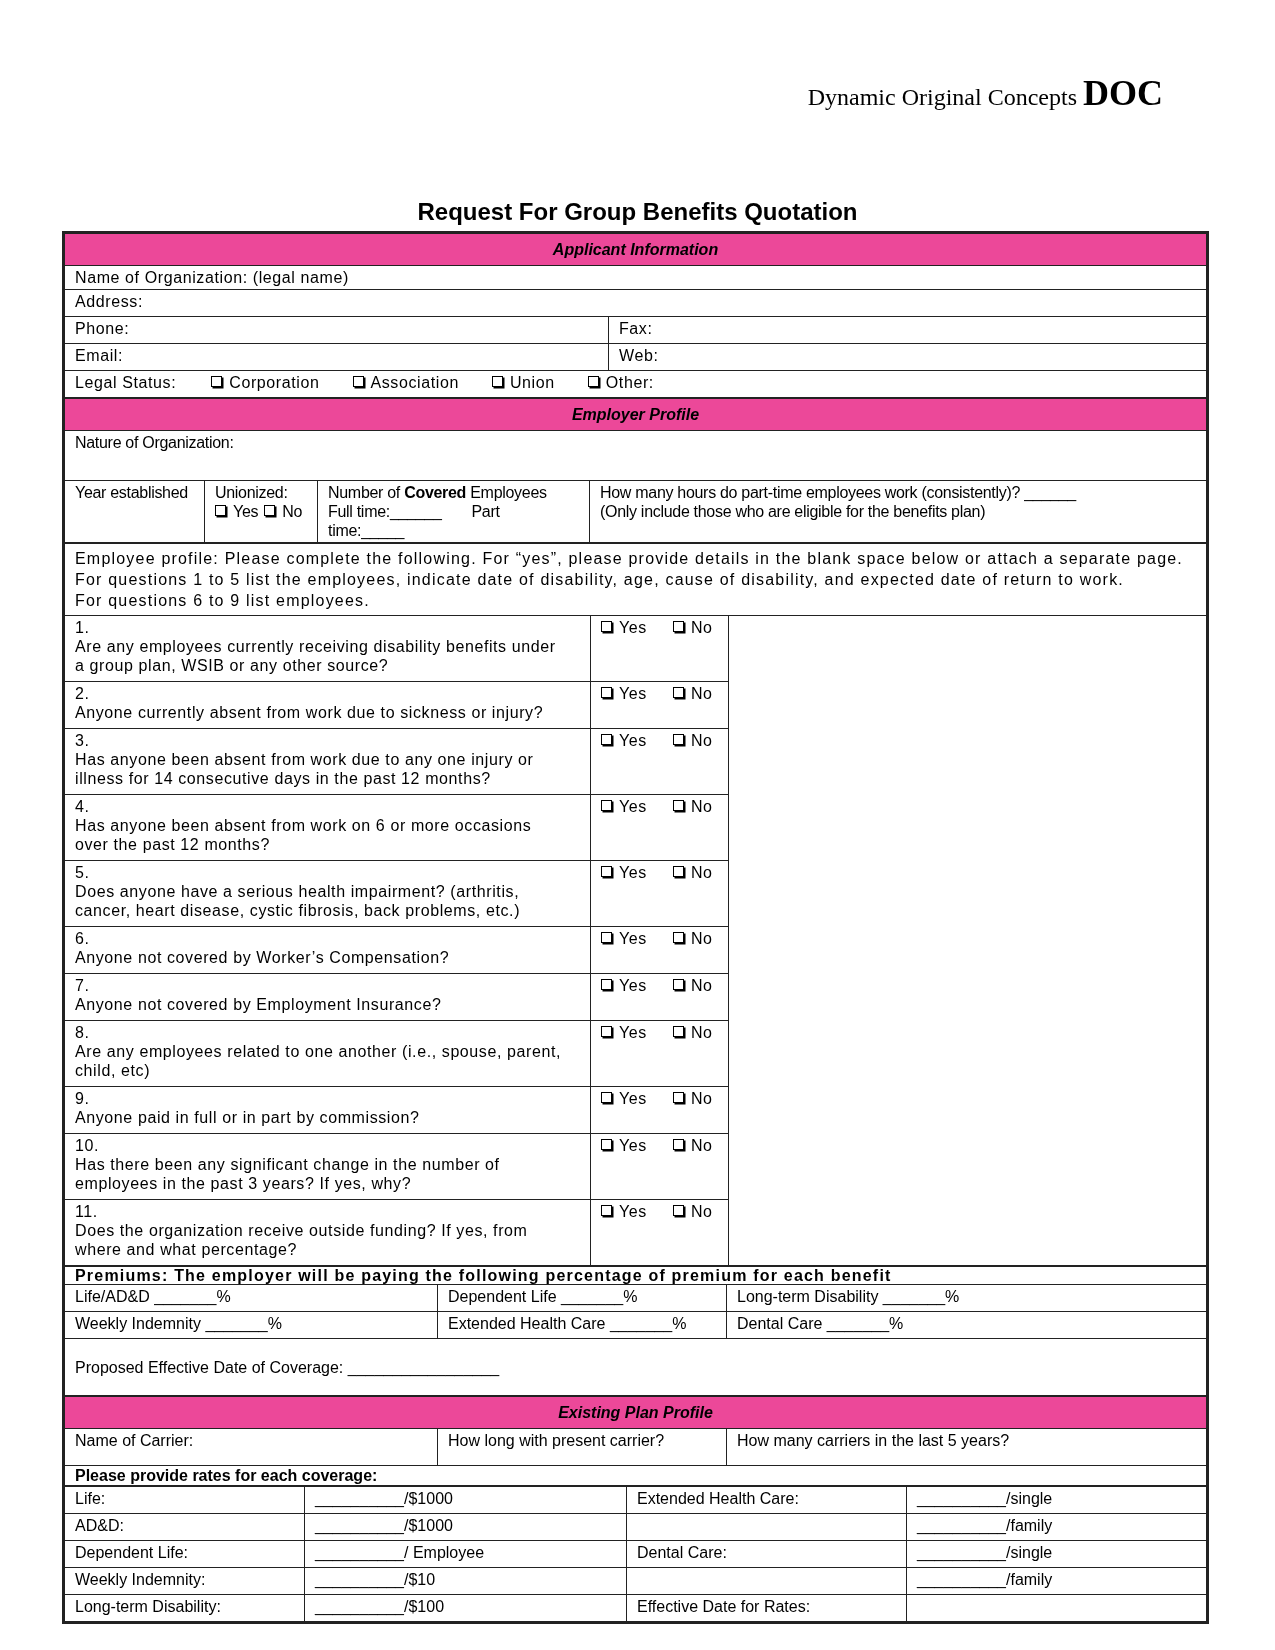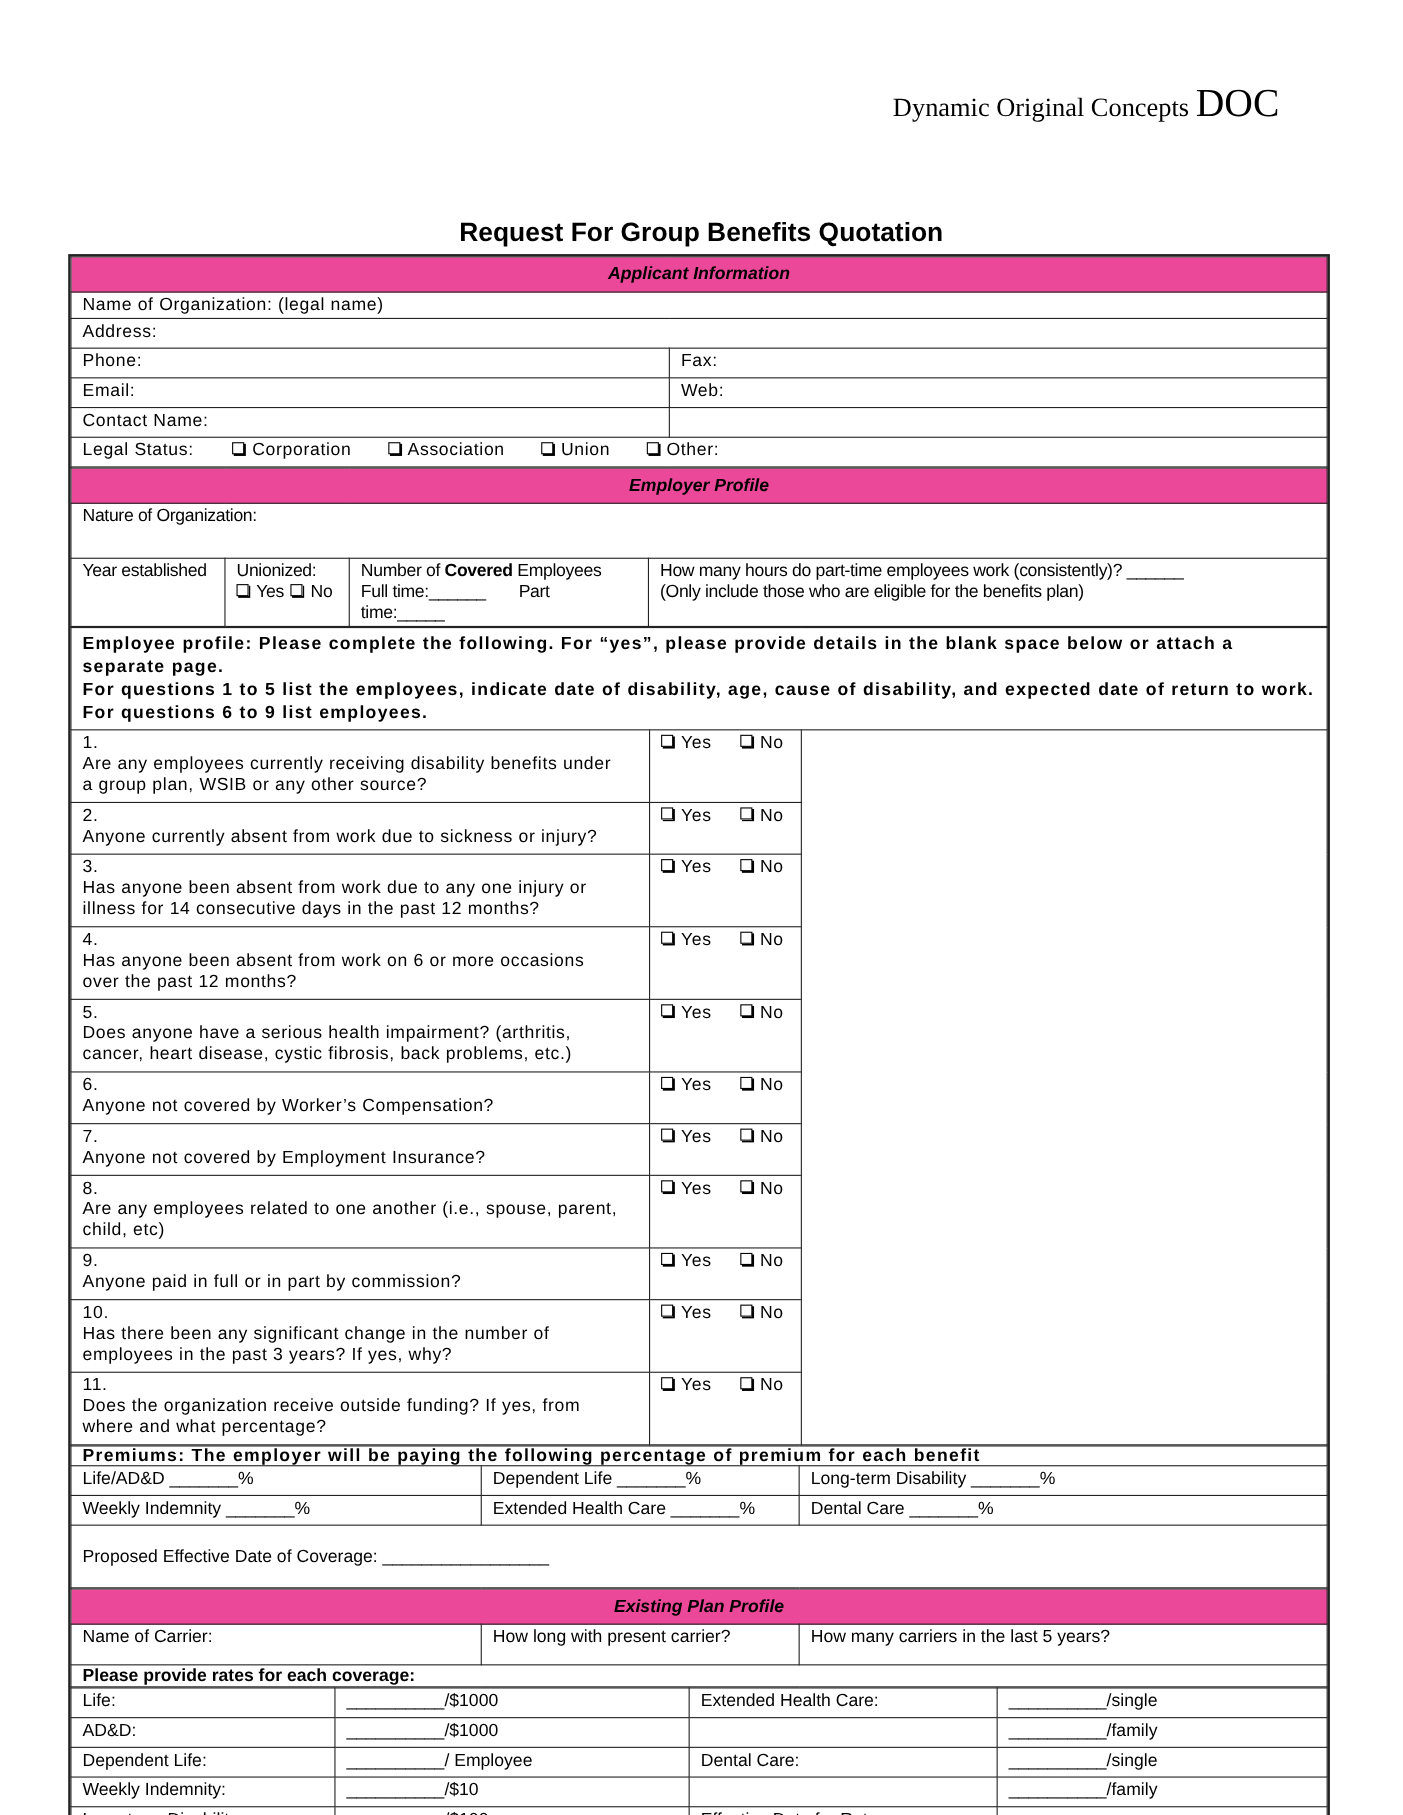"DOC" .brand .big { font-weight: none -> bold }
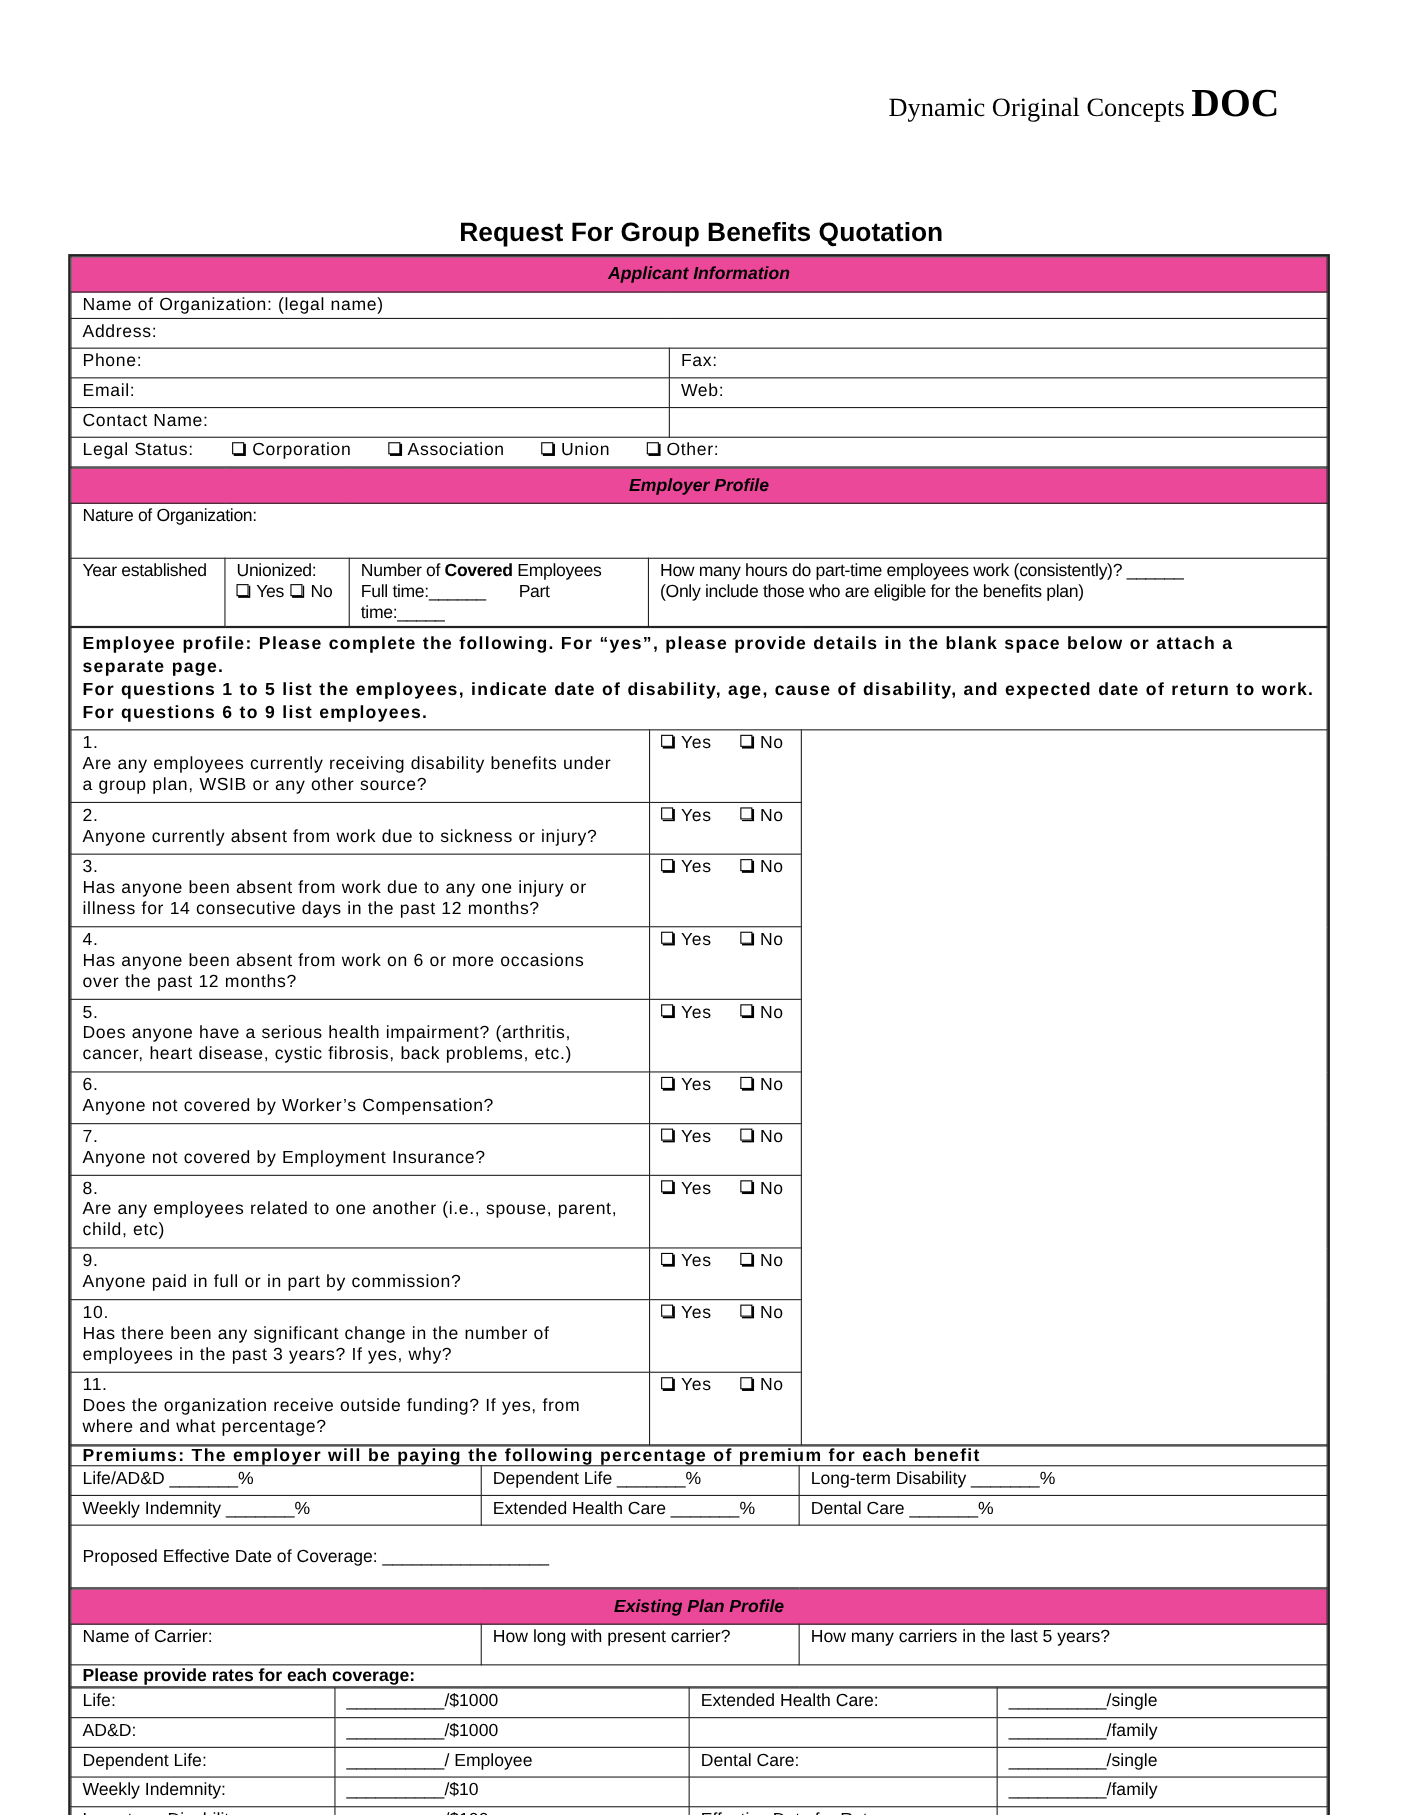"Contact Name:" tr { html: <tr> <td>Contact Name:</td> <td></td> </tr> -> none }
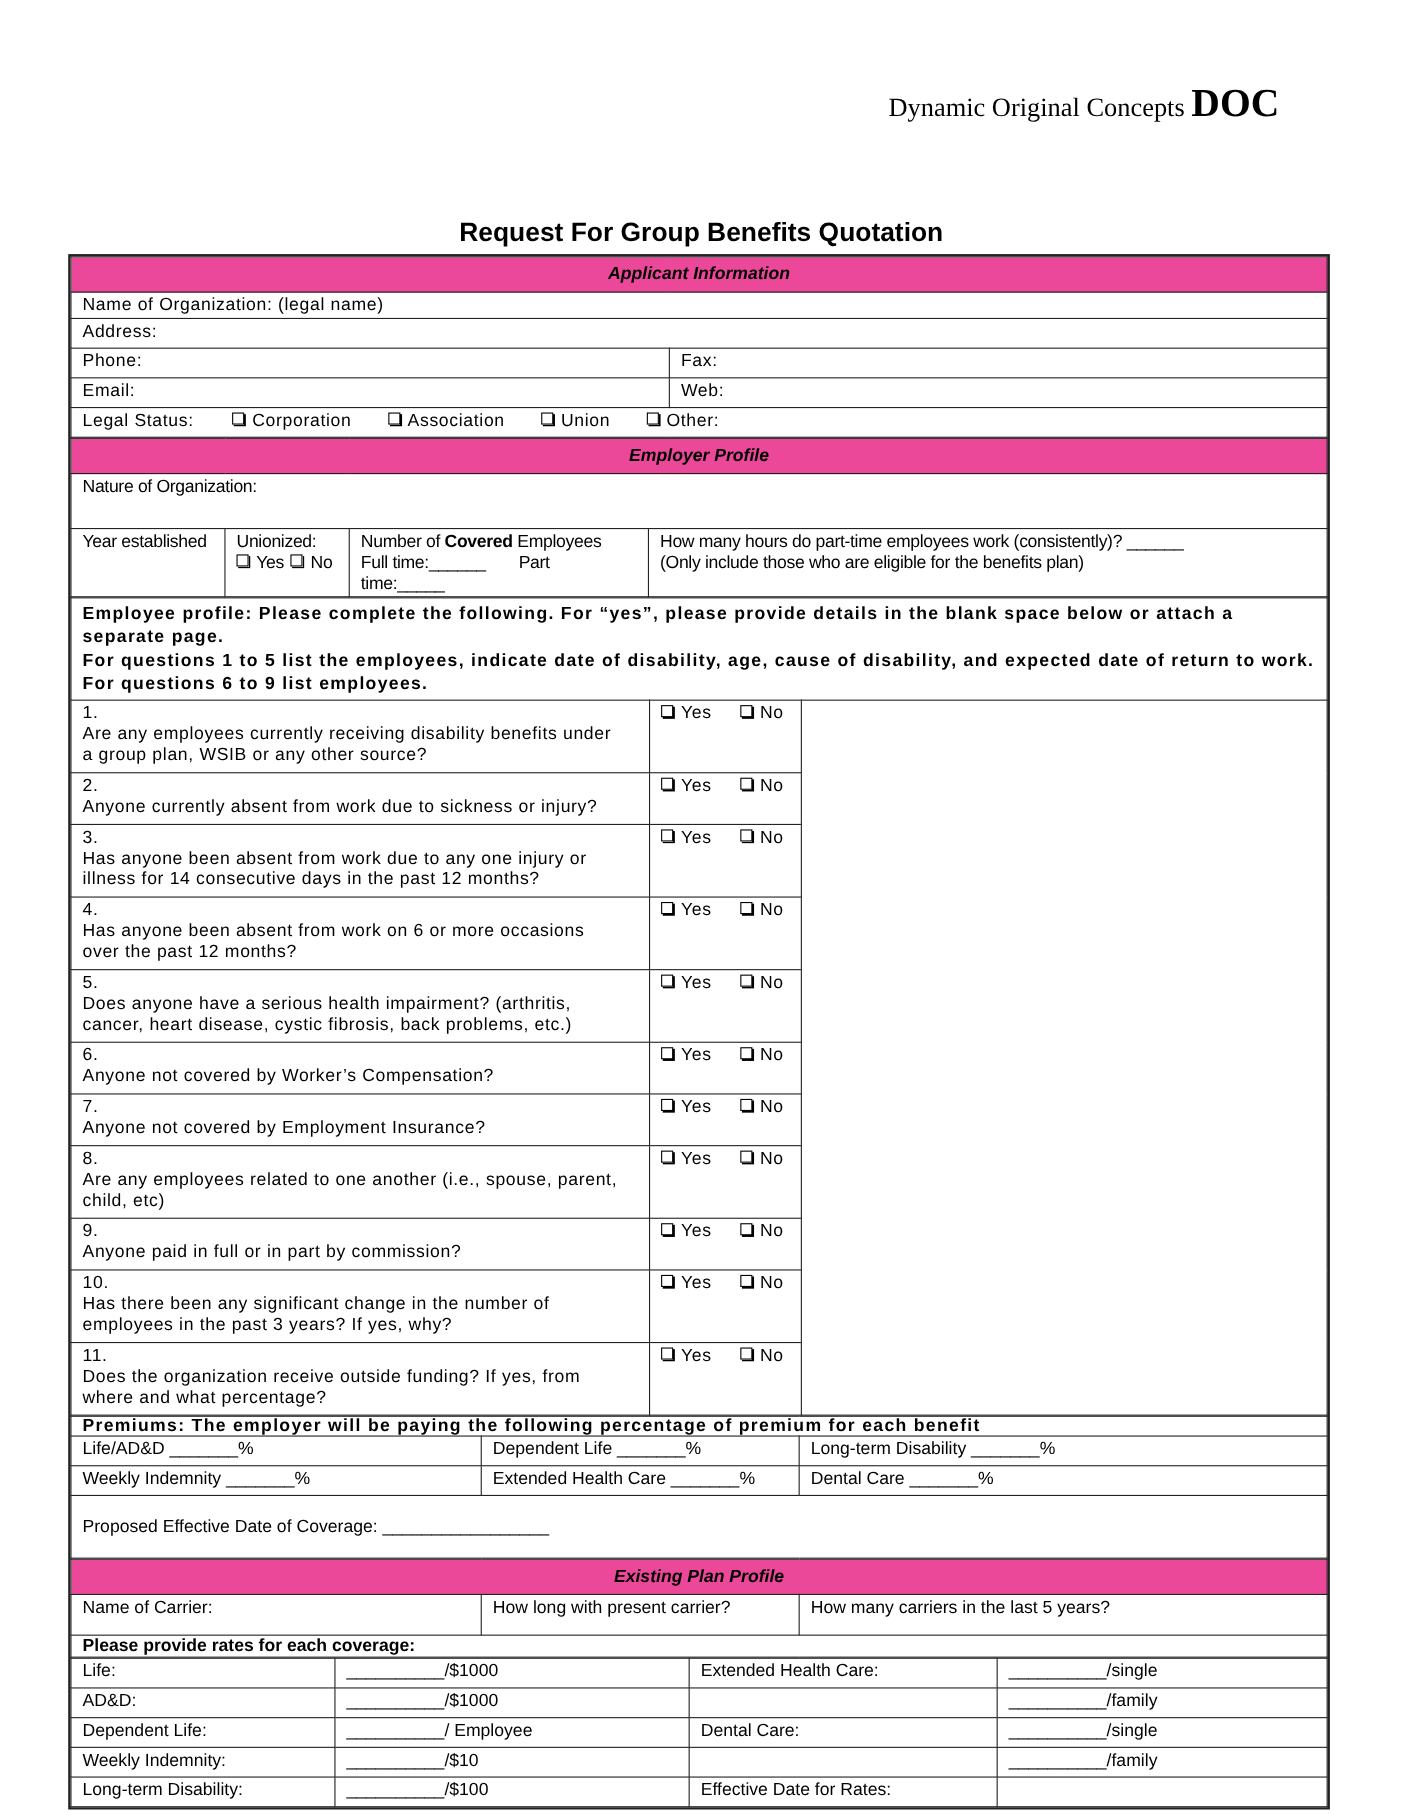"Employee profile: Please complete the" .instr td { font-weight: bold -> normal }
